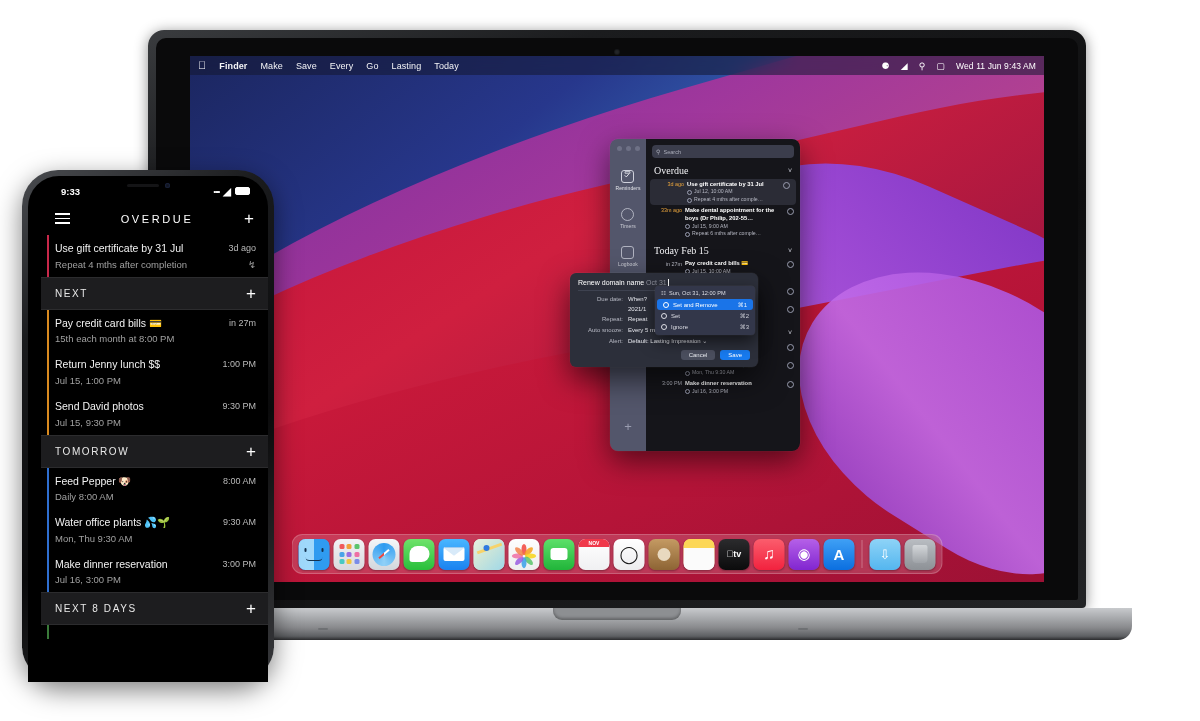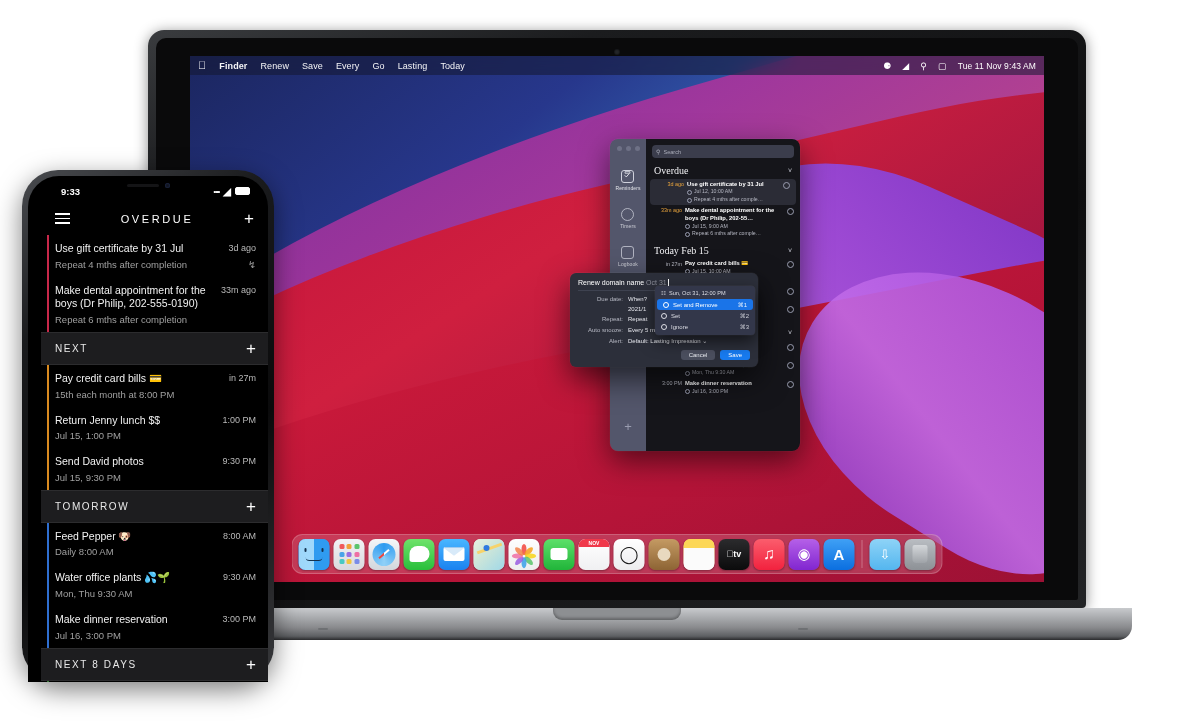"Renew" span.mb-item { text: Renew -> Make }
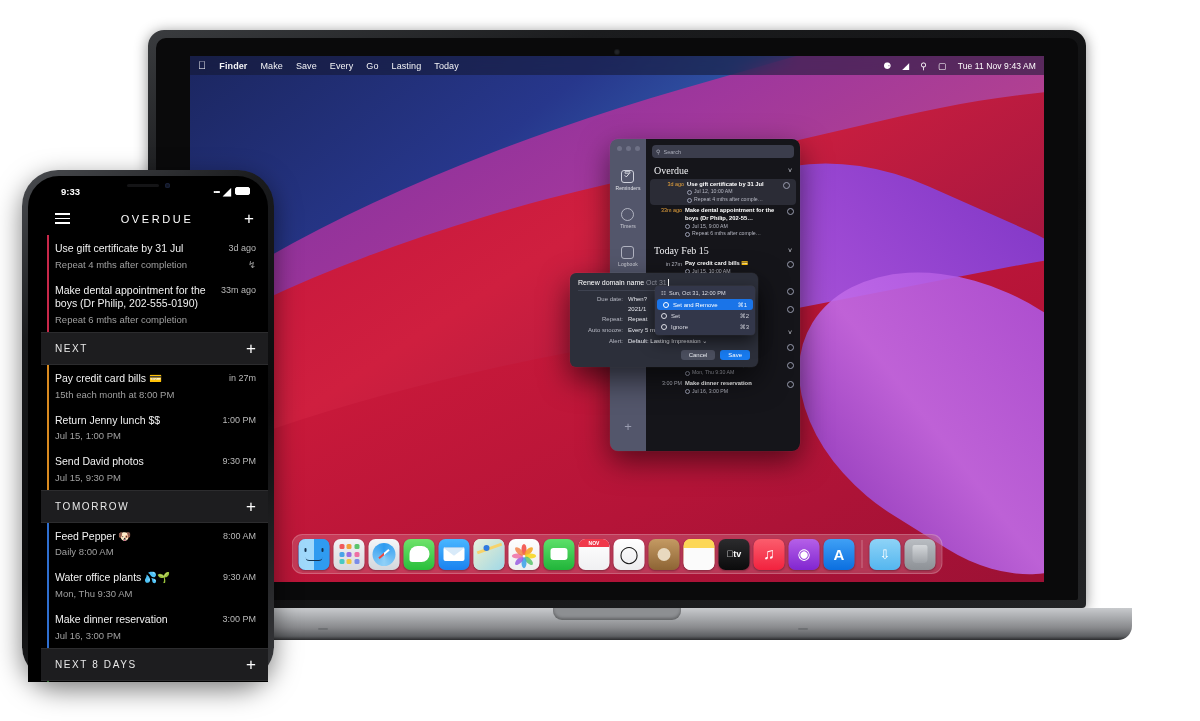"Tue 11 Nov 9:43 AM" span { text: Tue 11 Nov -> Wed 11 Jun }
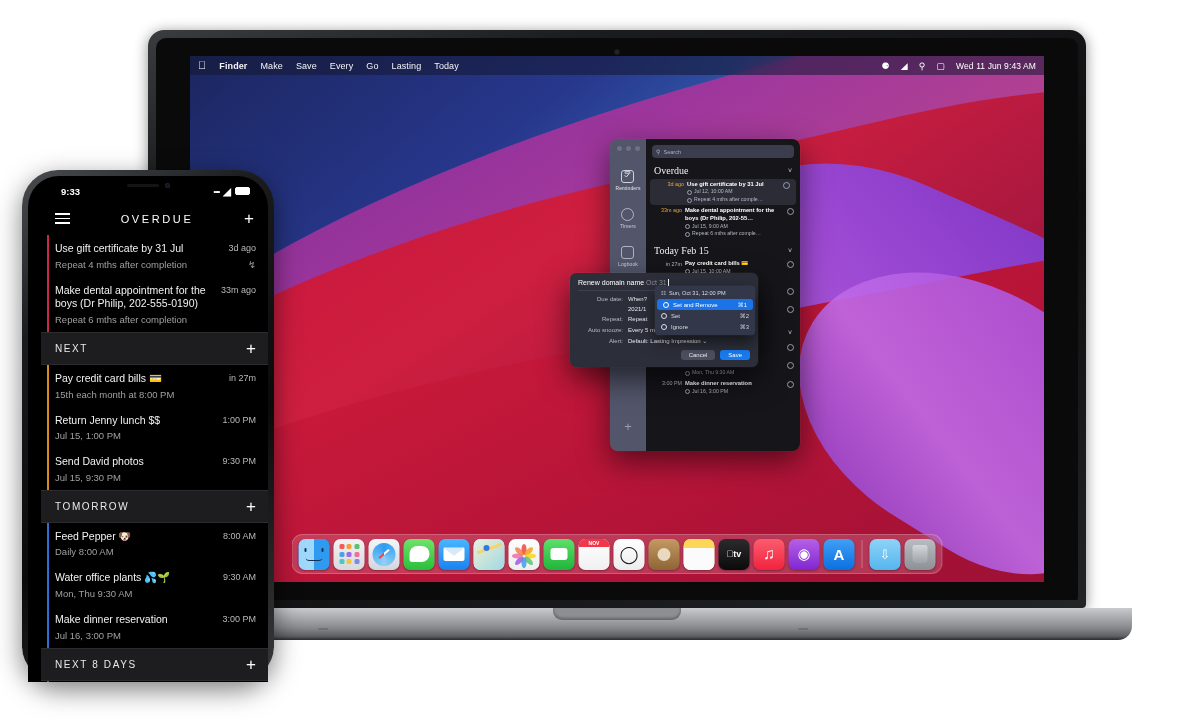"Make dental appointment for the boys (Dr Philip, 202-555-0190)" div.ph-item { html: <div> <span></span> <div> <span>Make dental appointment for the boys (Dr Philip, 202-555-0190)</span> <span>33m ago</span> </div> <div> <span>Repeat 6 mths after completion</span> <span></span> </div> </div> -> none }
